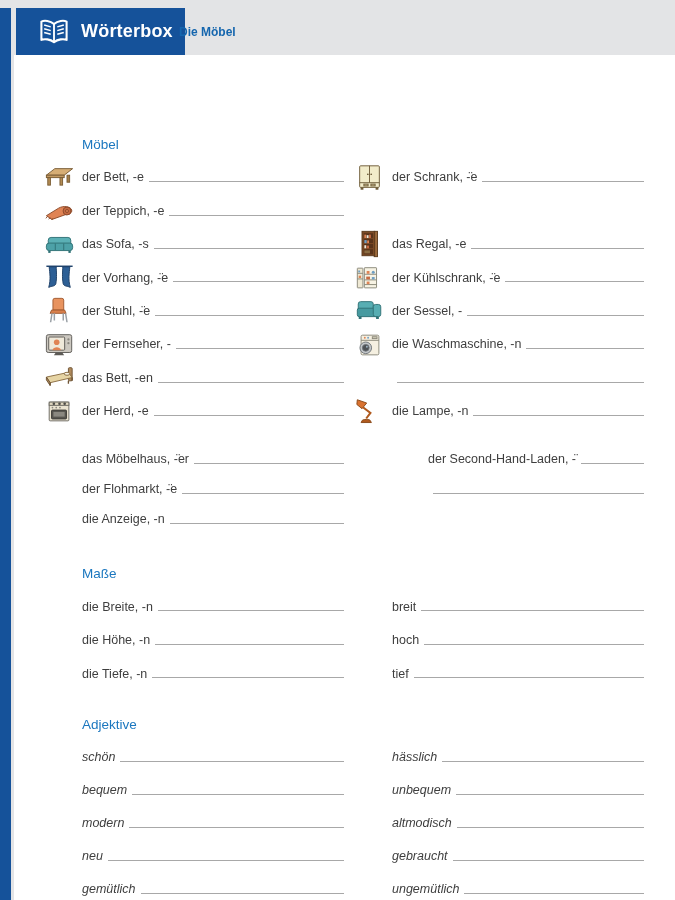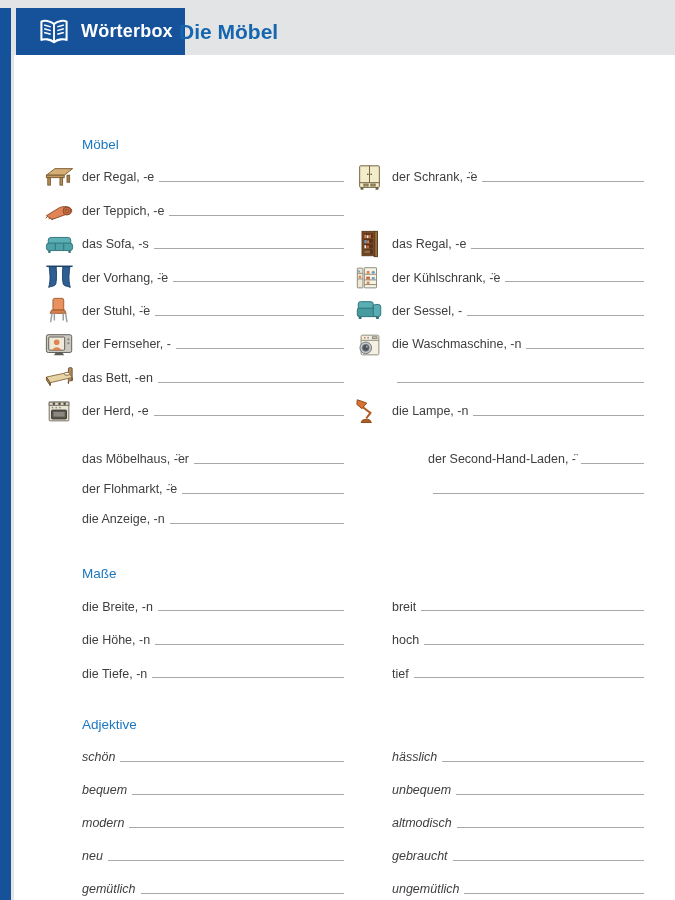"Die Möbel" .page-title { font-size: 21px -> 12px }
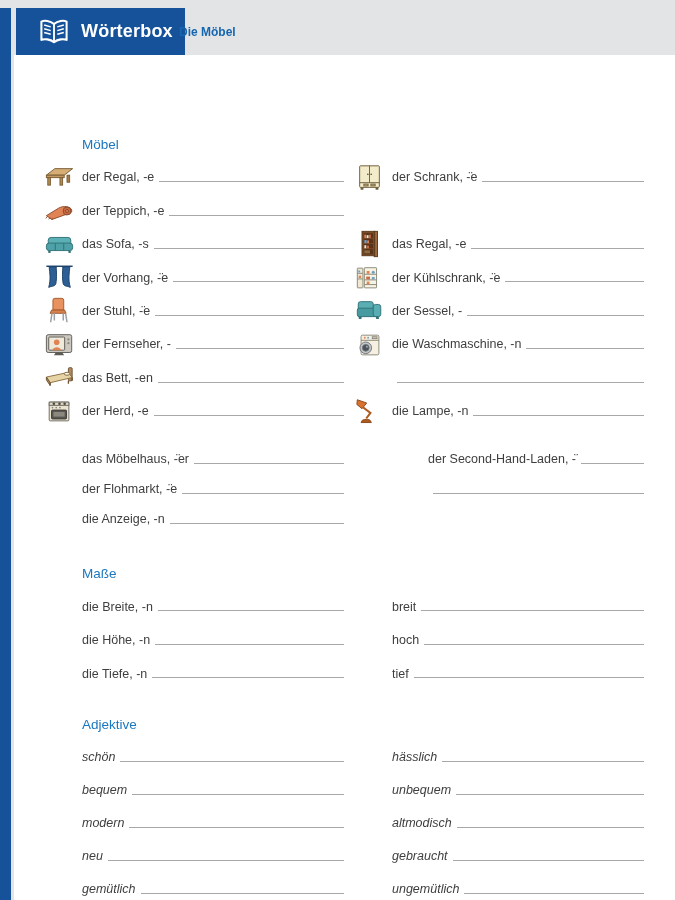"der Regal, -e" span.label { text: Regal -> Bett }
